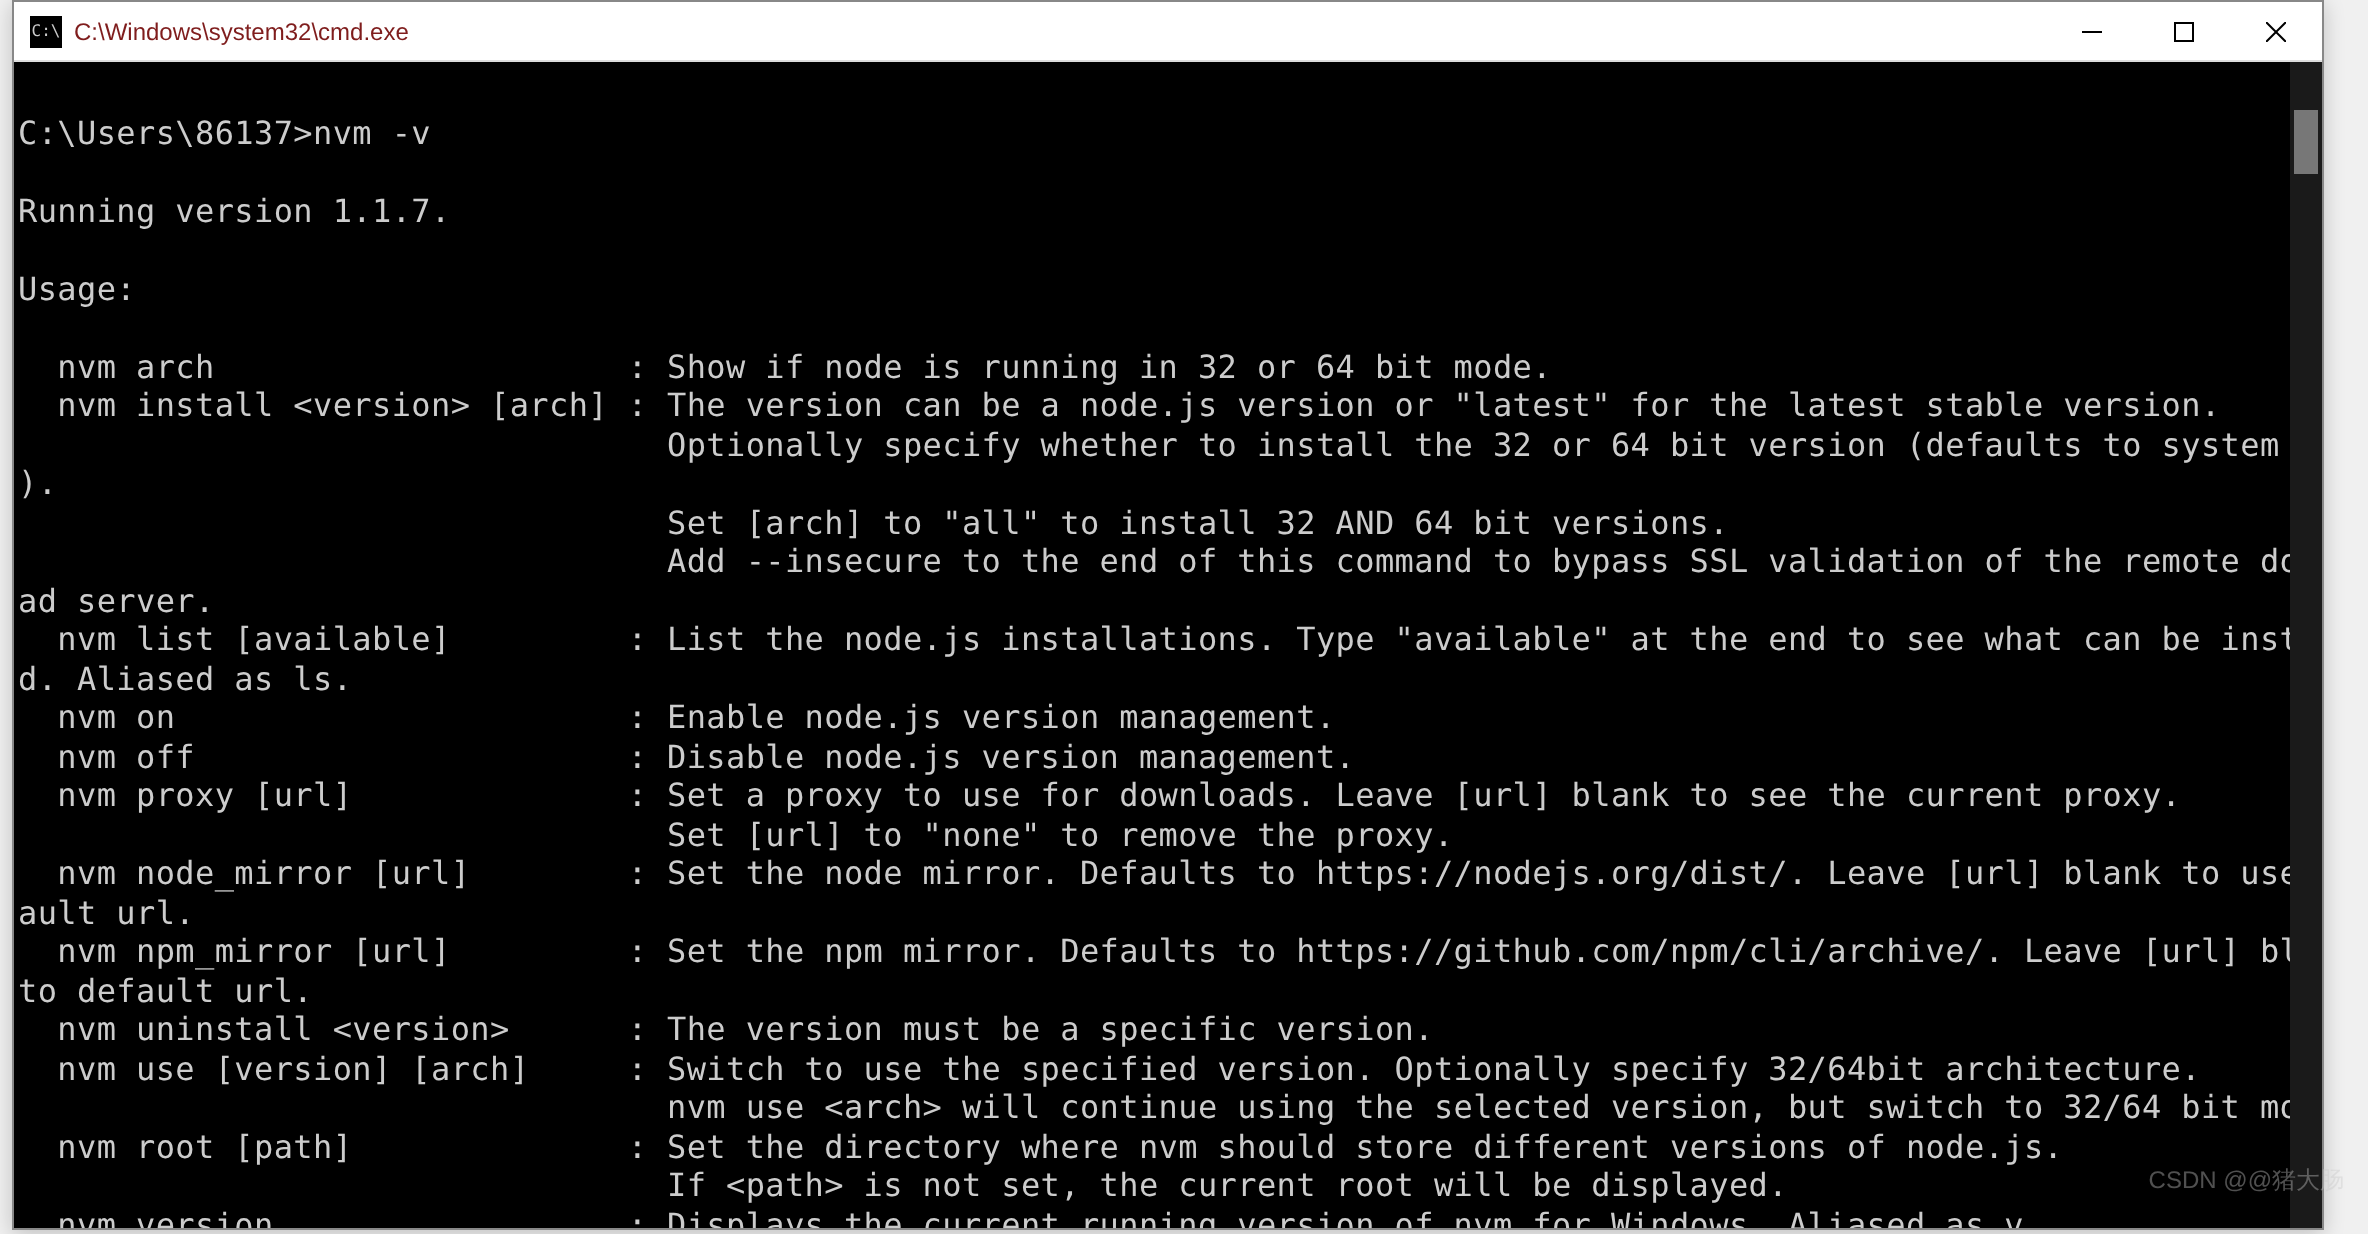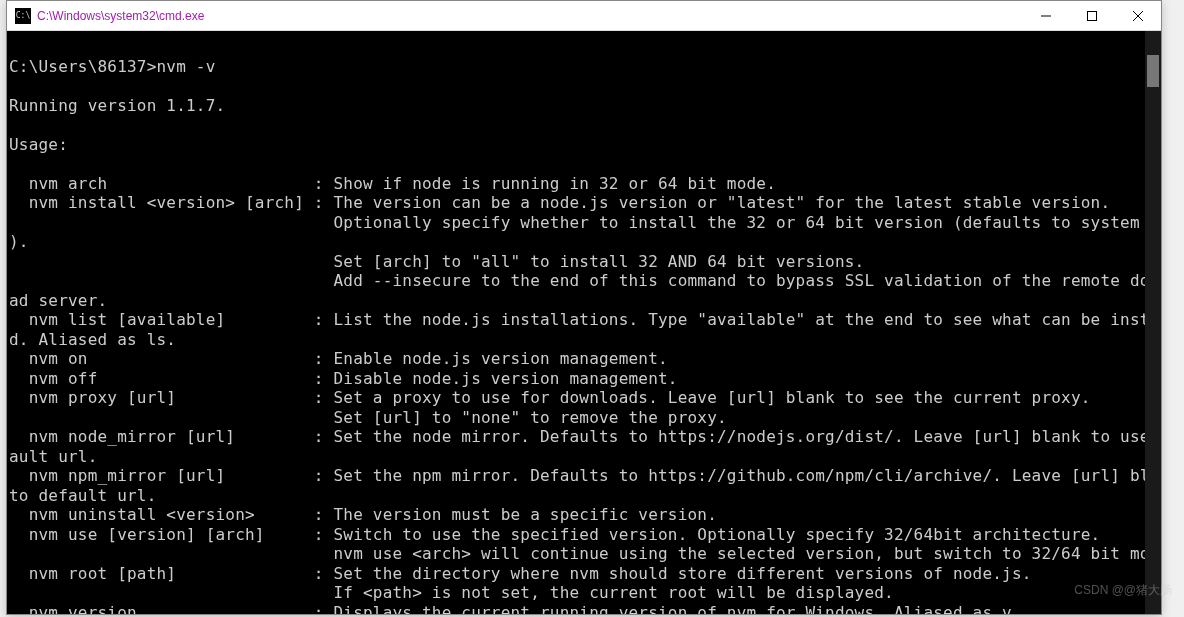"C:\Windows\system32\cmd.exe" .titlebar .title { color: #a21caf -> #7f1d1d }
